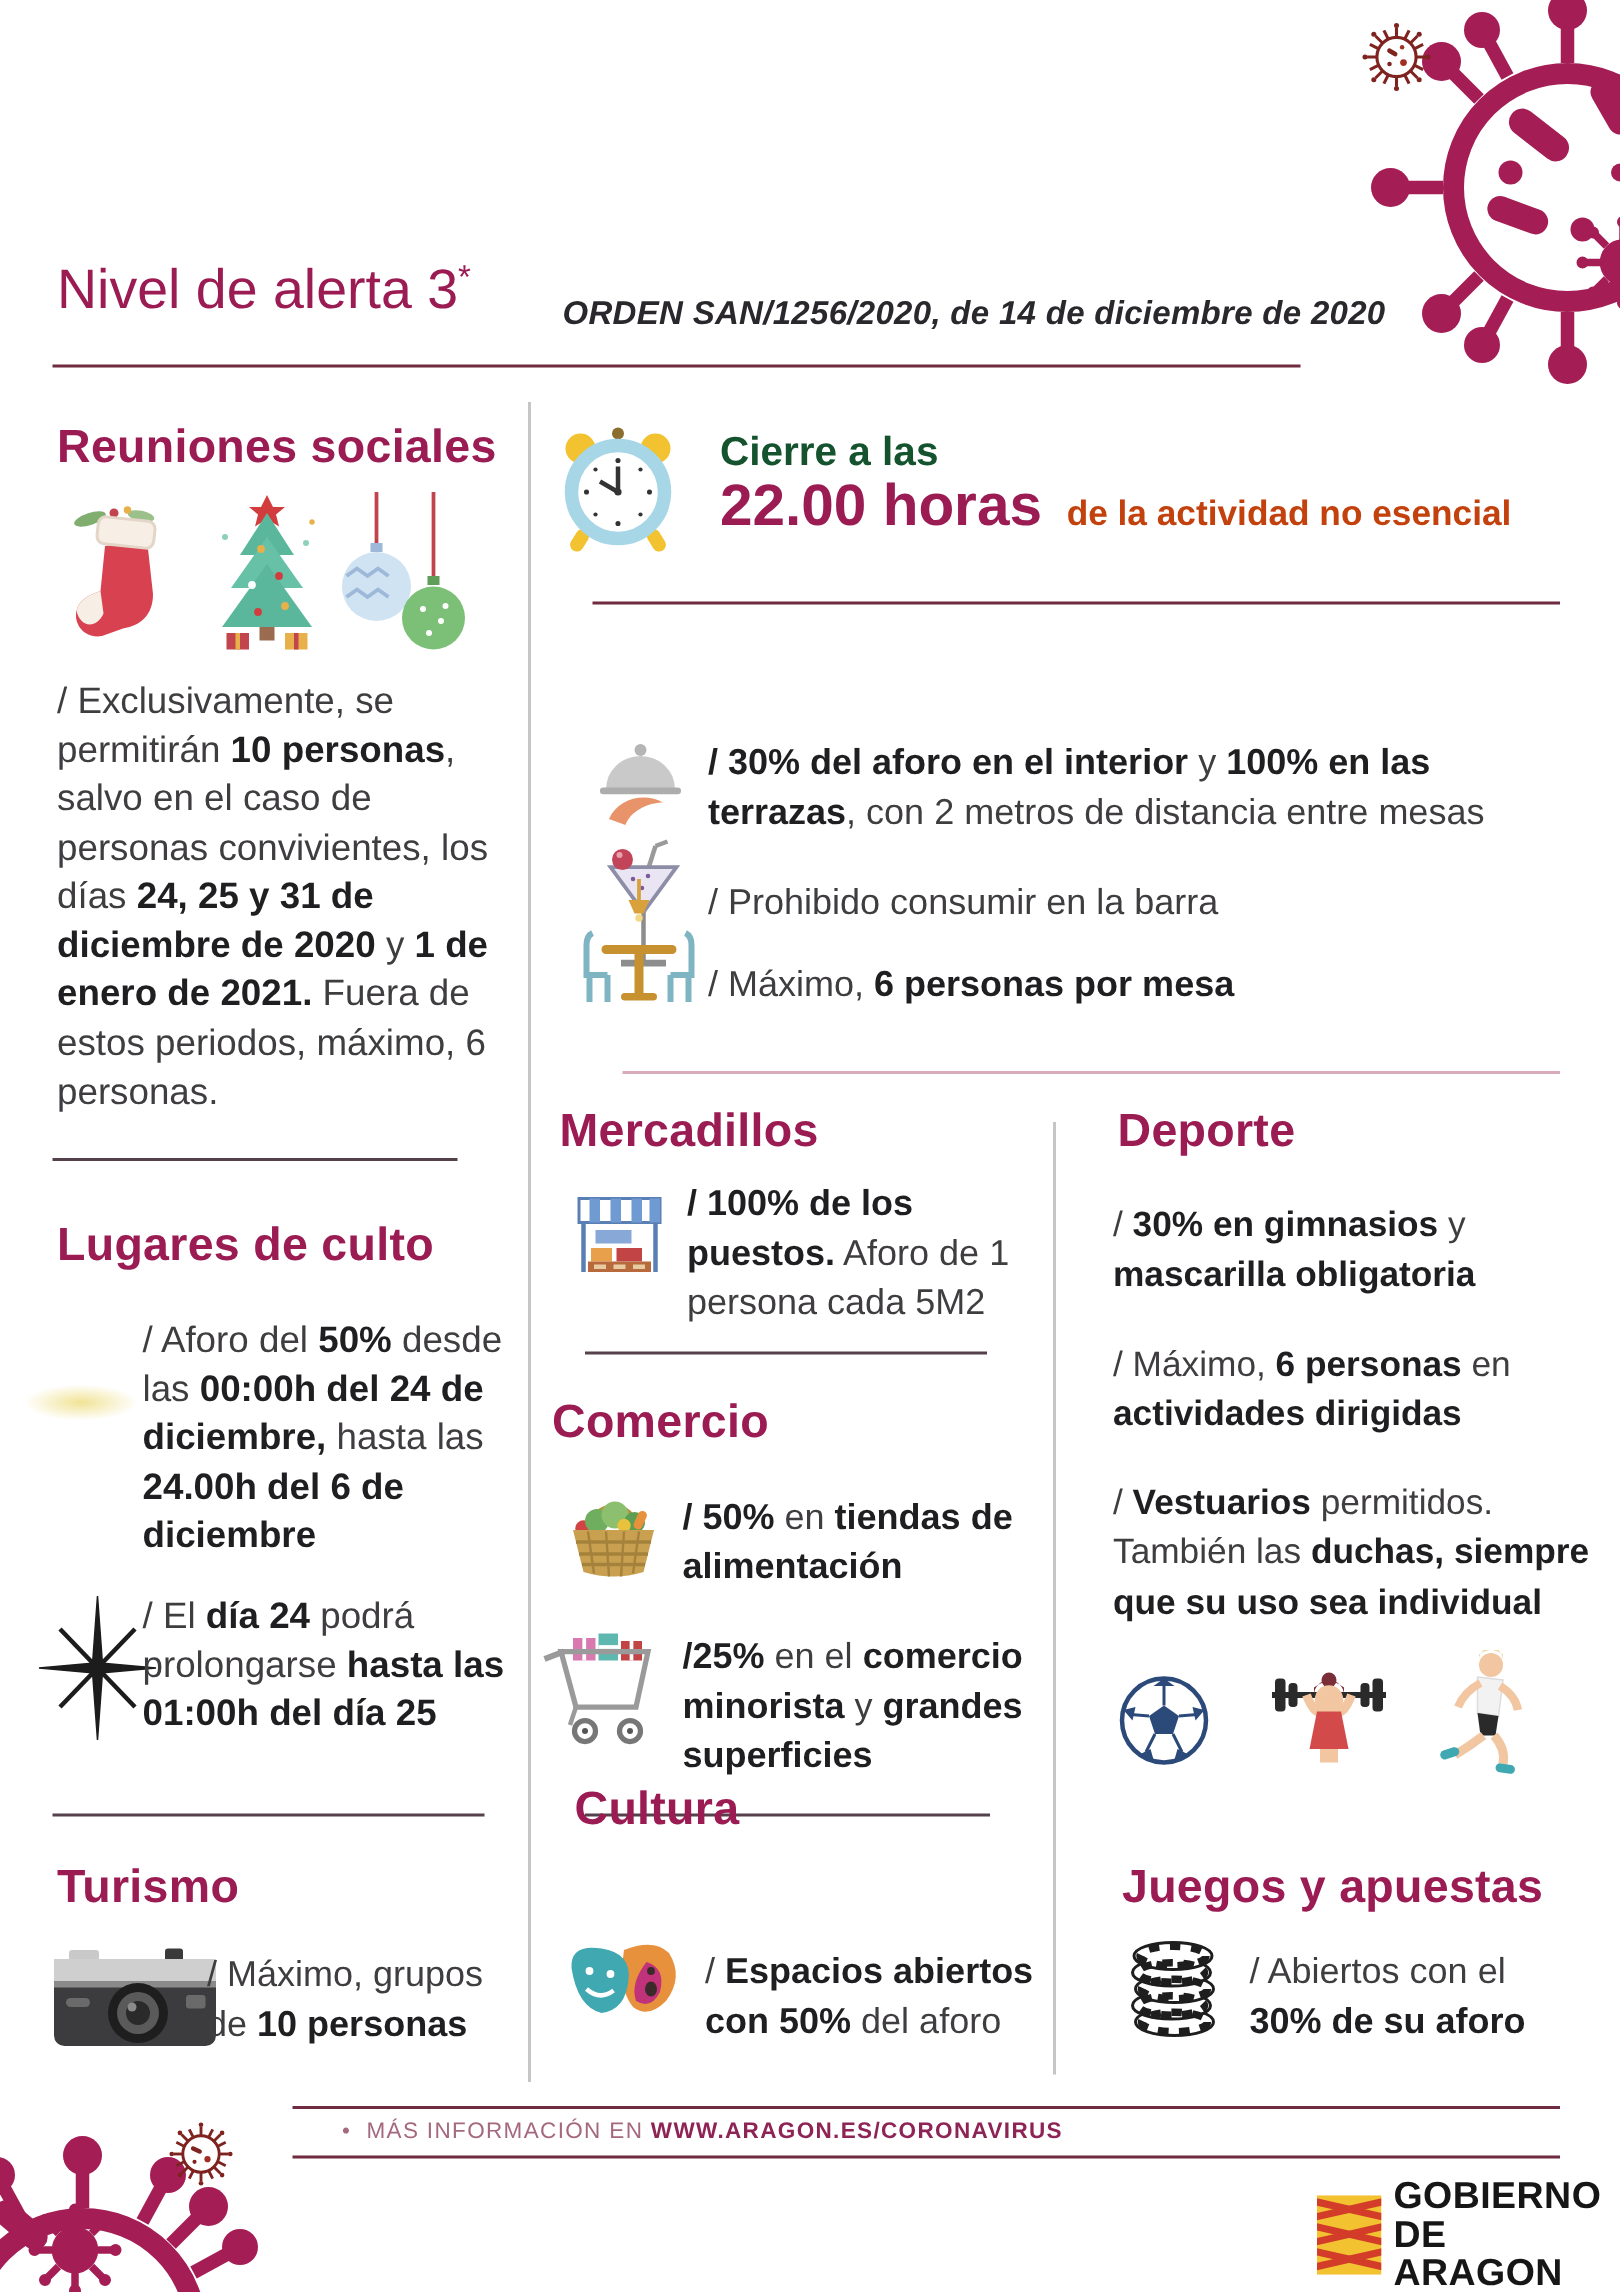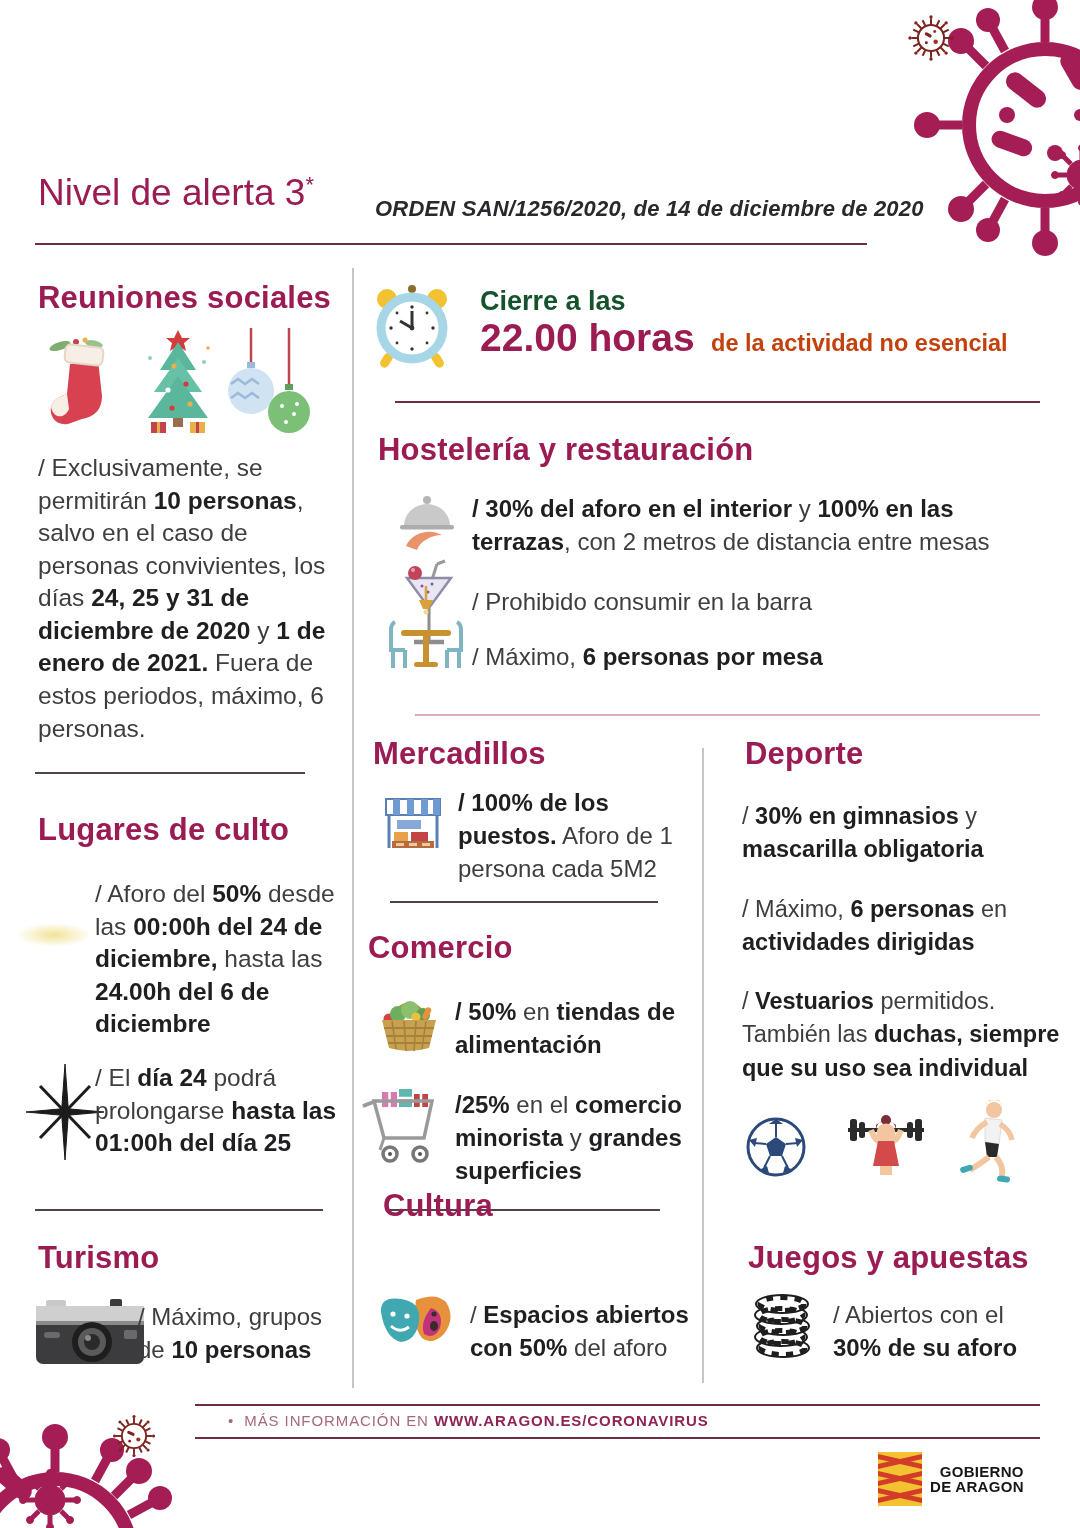"Hostelería y restauración" div.abs { html: <div>Hostelería y restauración</div> -> none }
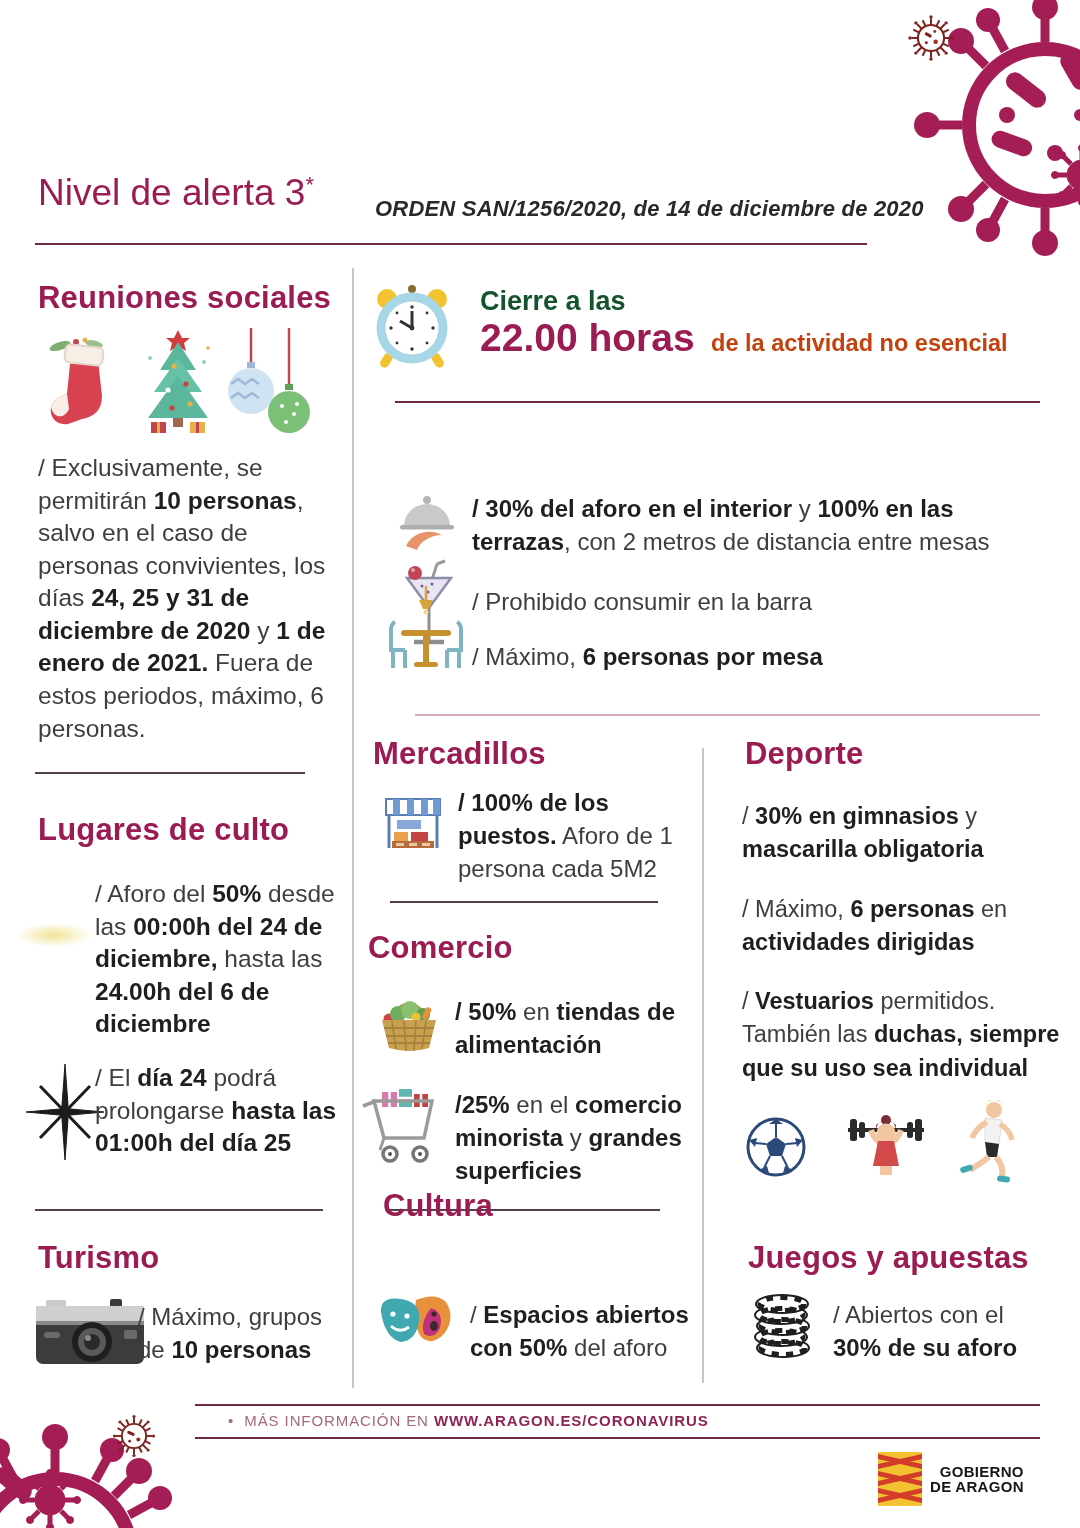"GOBIERNO" .logotxt { font-size: 15px -> 25px; text-align: right -> none }
